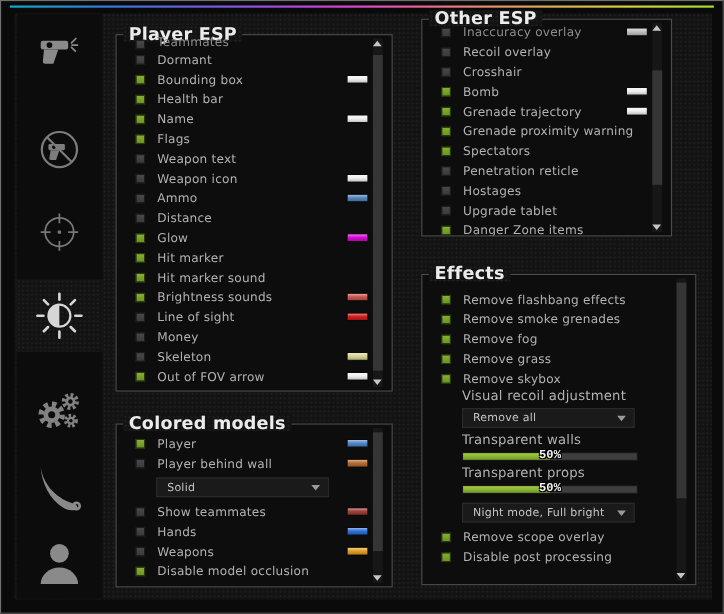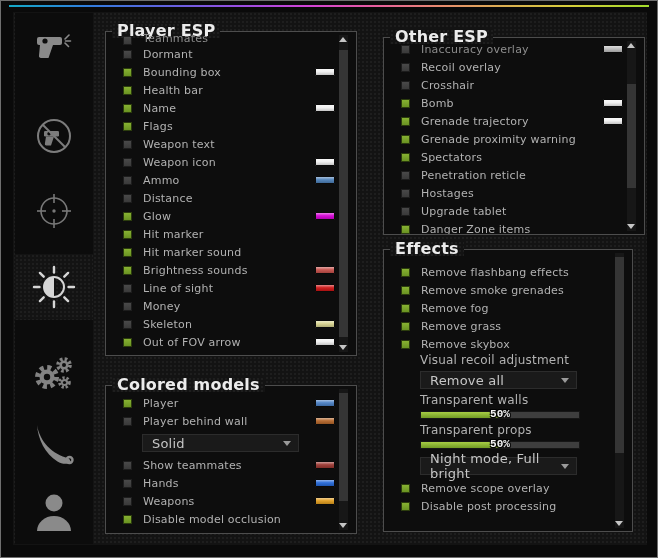"Other ESP" .p-other { top: 36px -> 16px; width: 262px -> 228px }
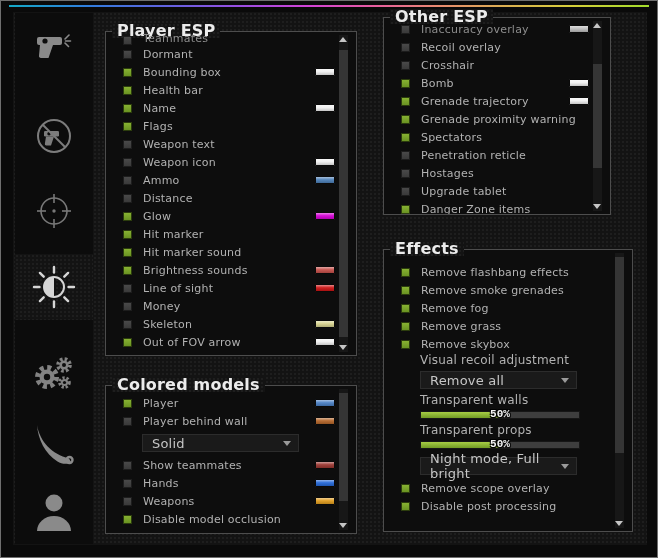"Remove all" .dd-val { font-size: 13px -> 10px }
